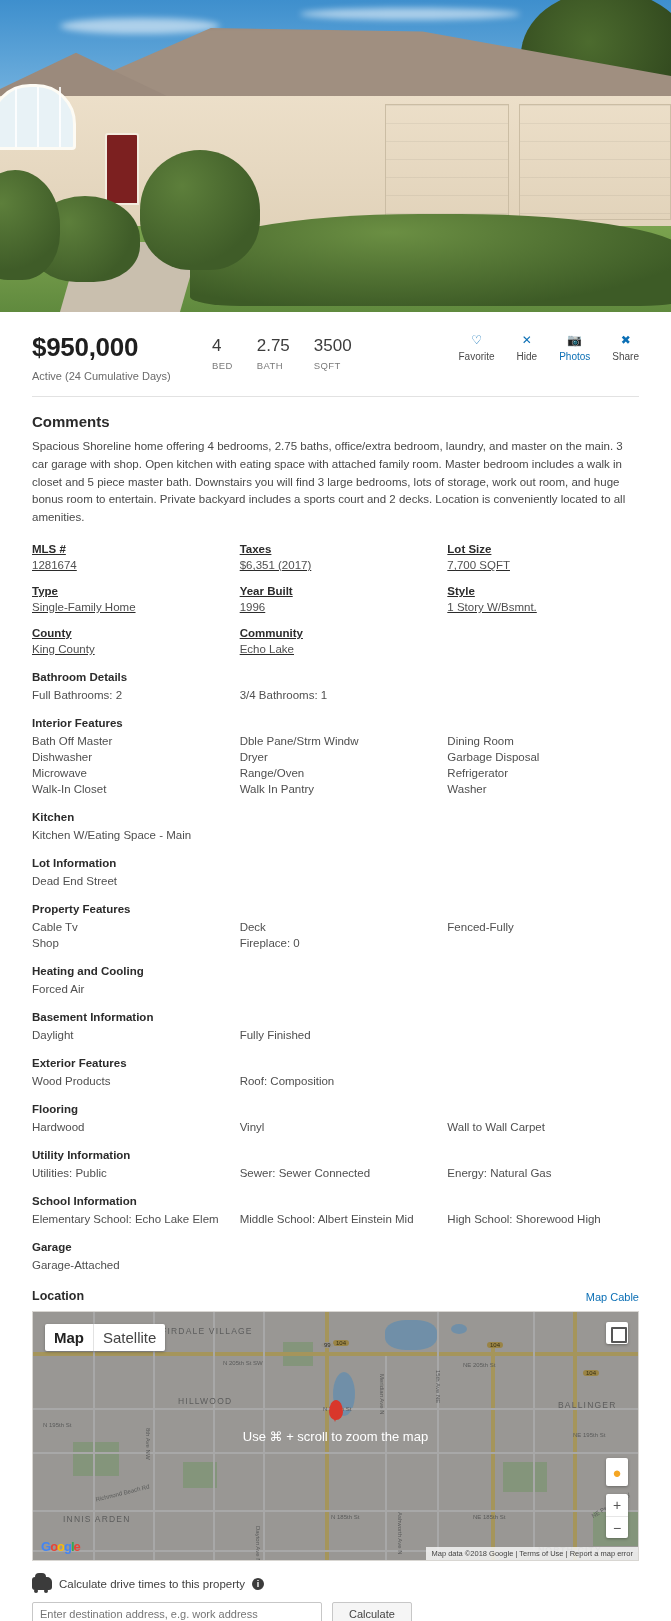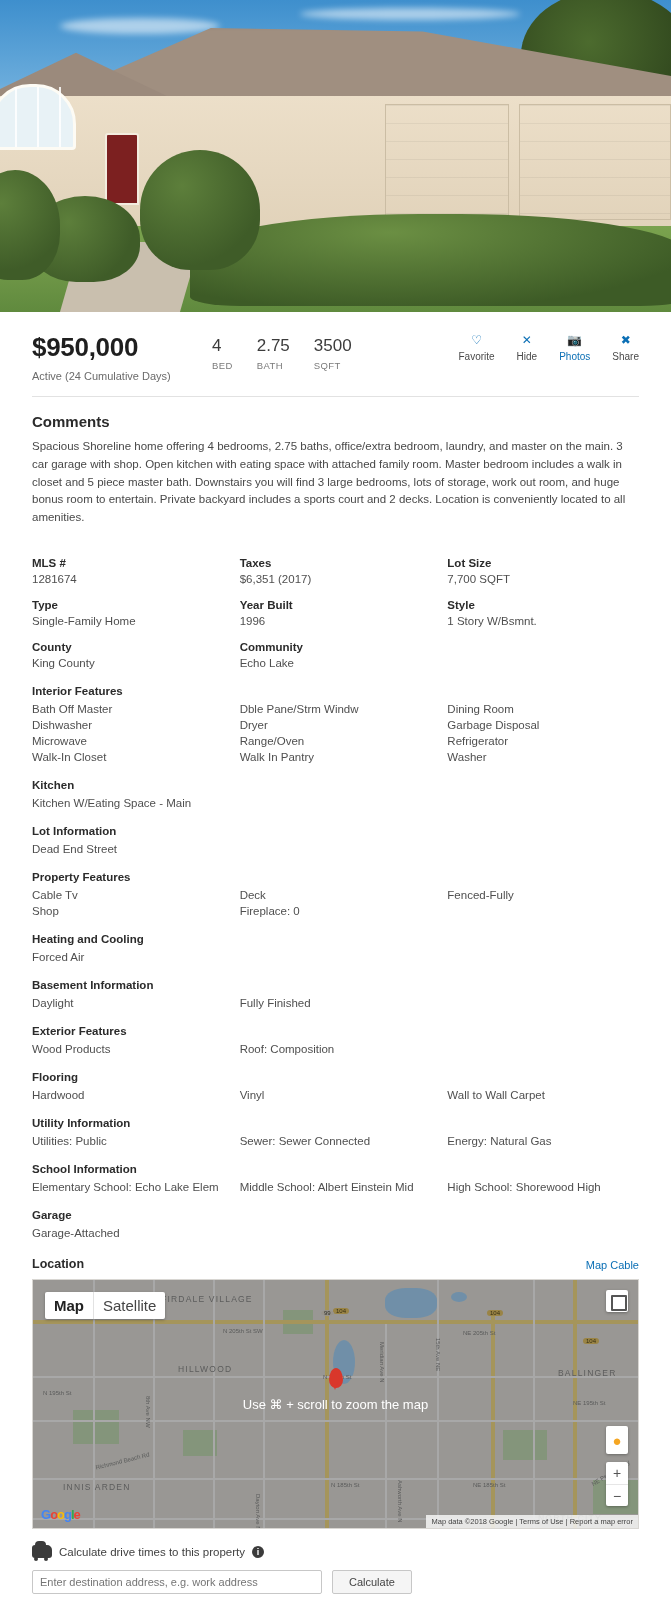"MLS #" div.grid3 { margin-top: 30px -> 16px; text-decoration: none -> underline }
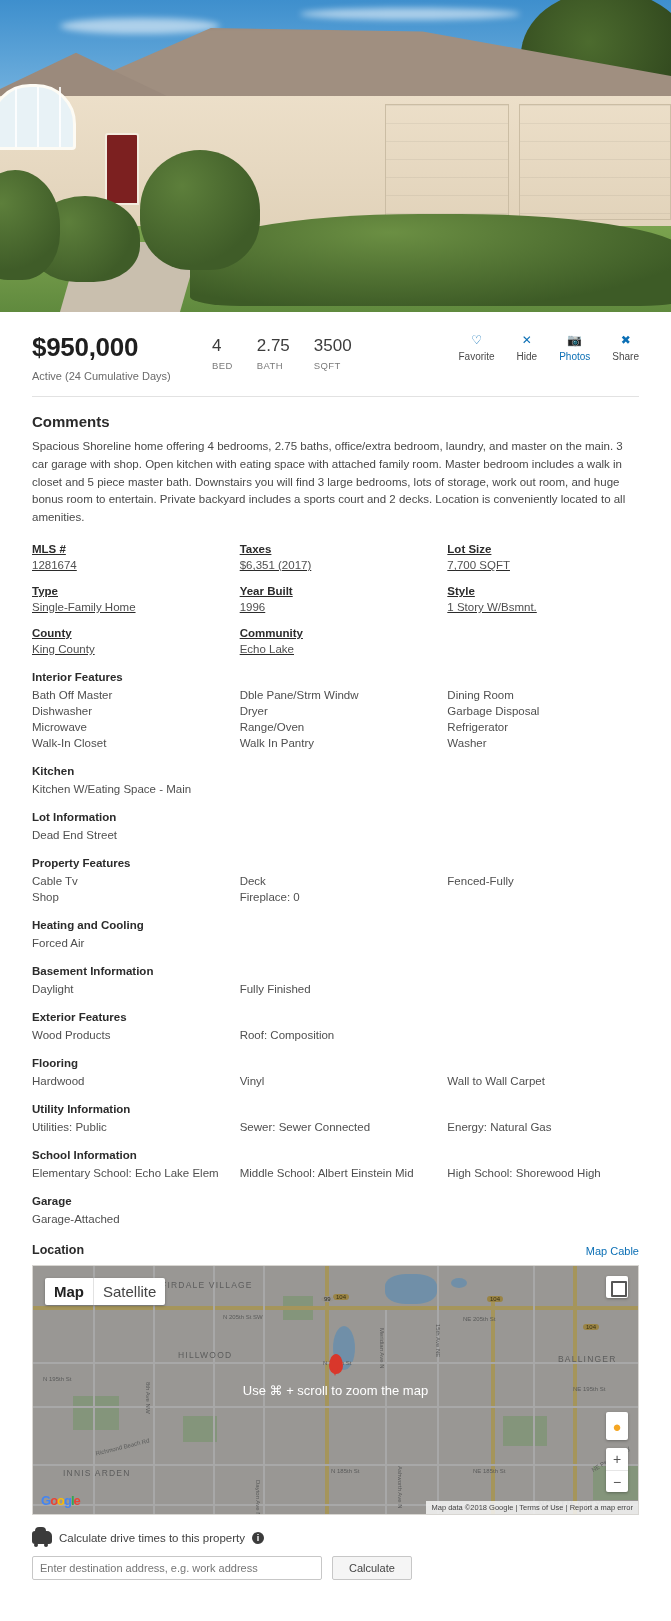"Bathroom Details" div.block { html: none -> <div> <h4>Bathroom Details</h4> <div> <span>Full Bathrooms: 2</span> <span>3/4 Bathrooms: 1</span> </div> </div> }
